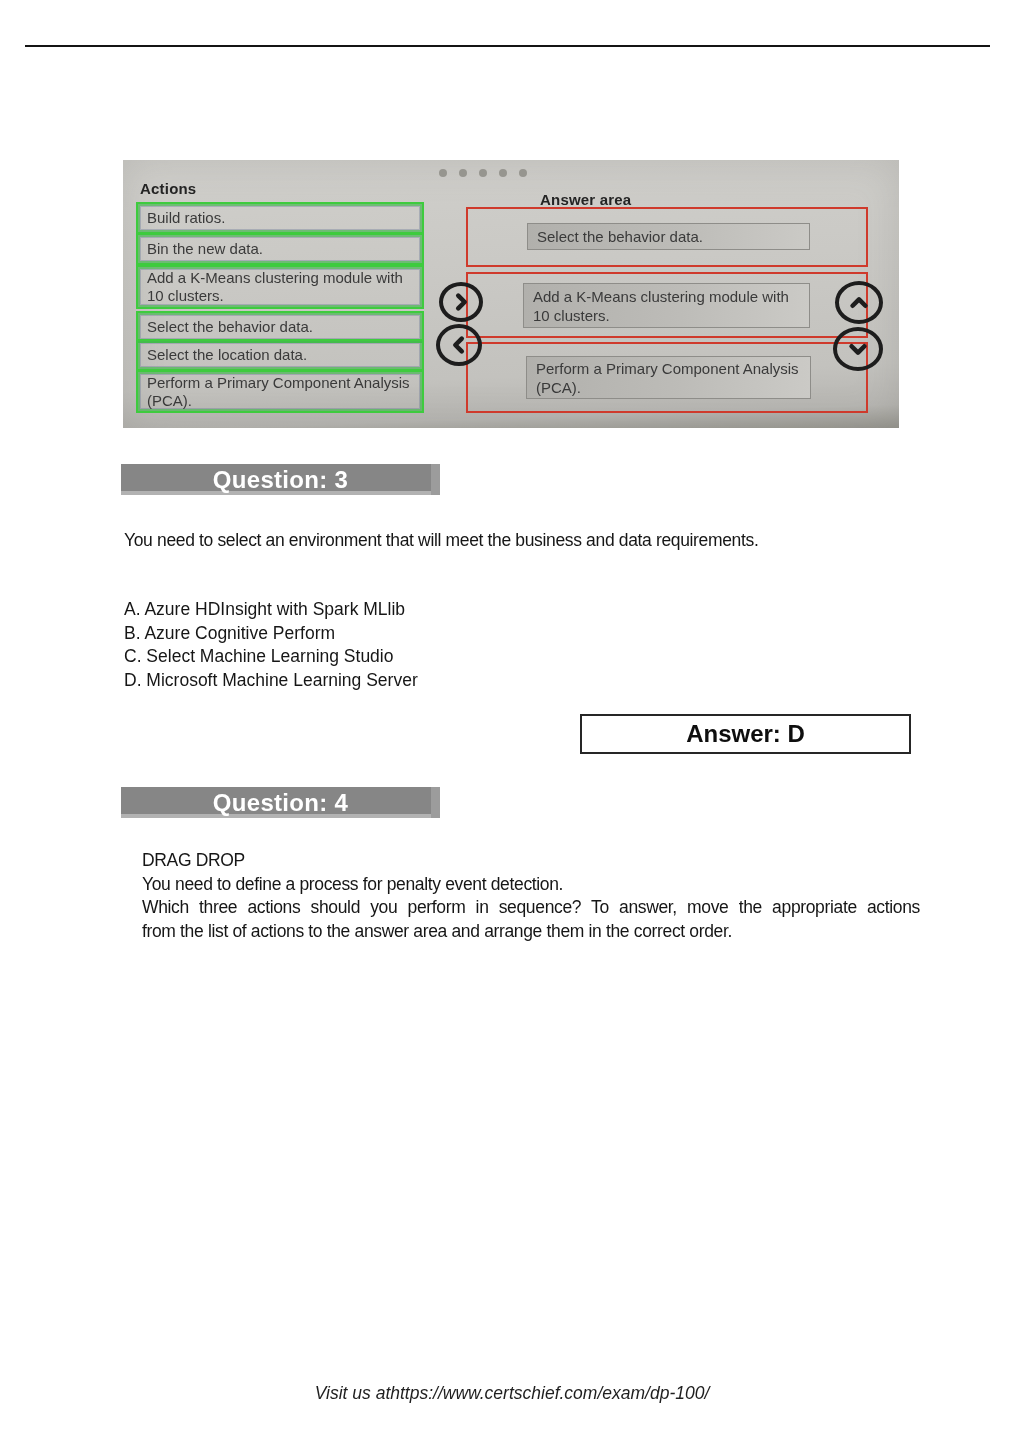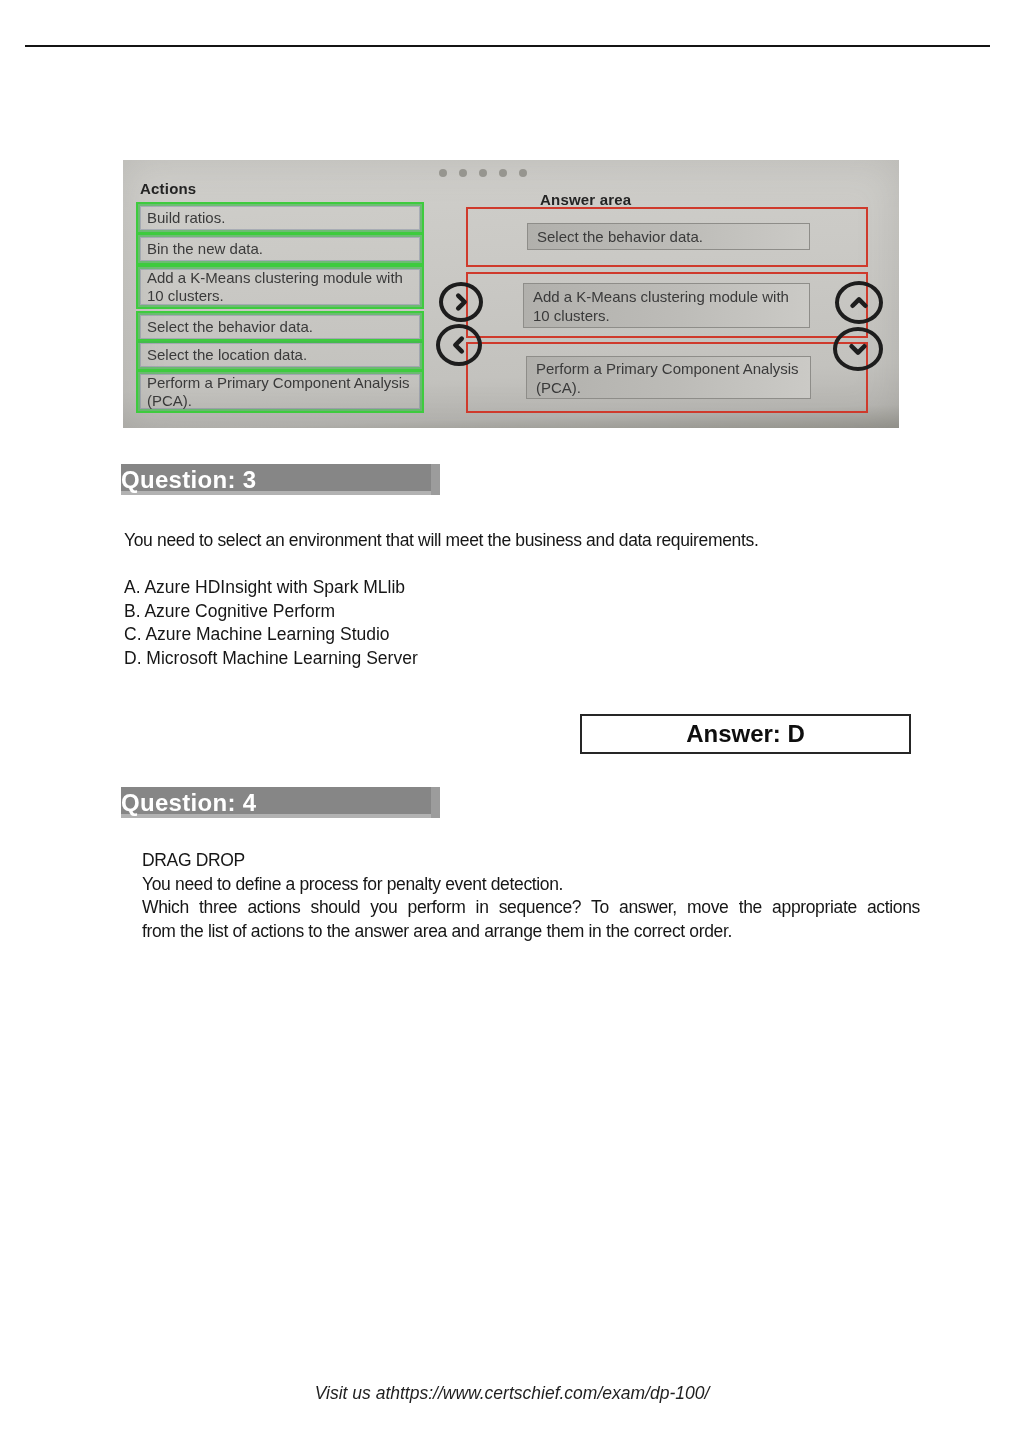"Question: 3" .q-bar { justify-content: flex-start -> center }
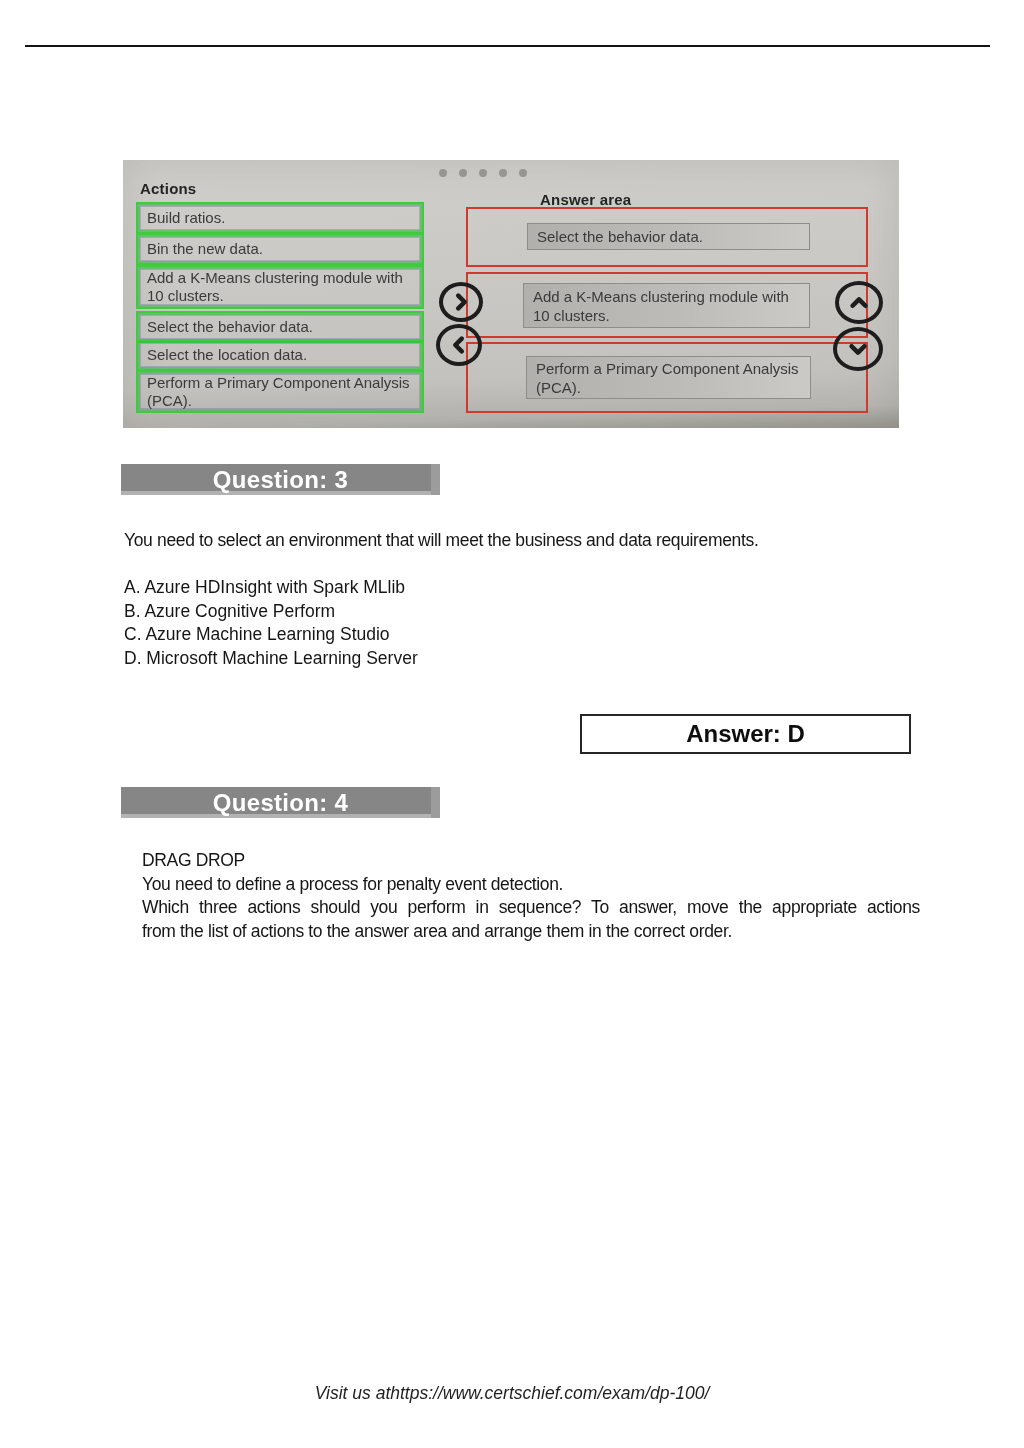"A. Azure HDInsight with Spark" div.body-block { top: 576px -> 598px }
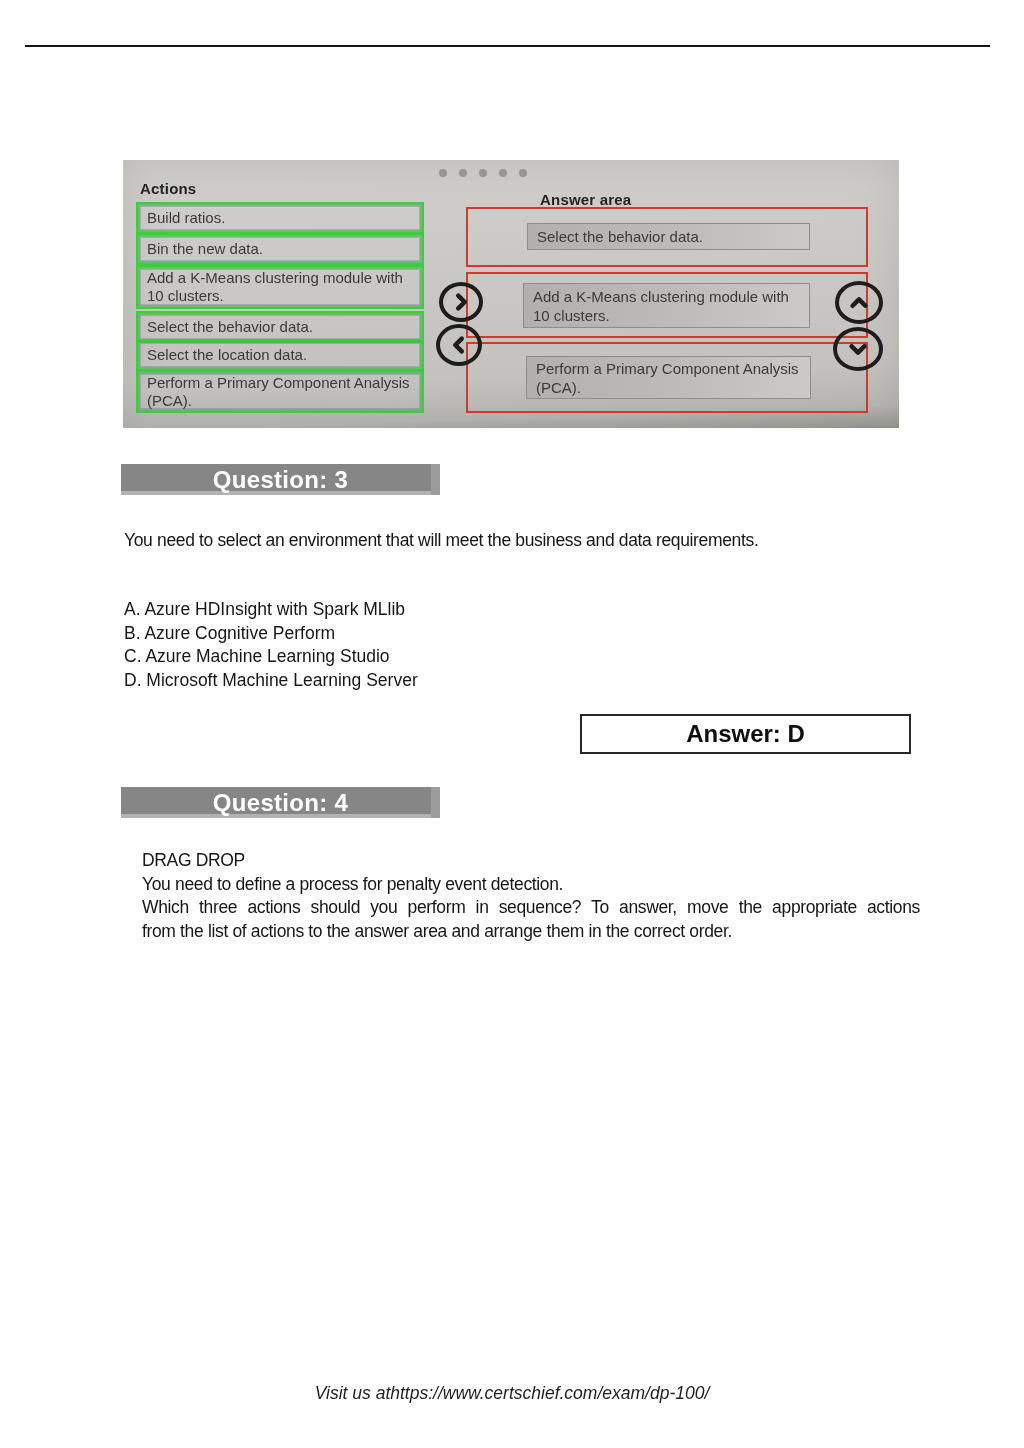"C. Azure Machine Learning Studio" div { text: Azure -> Select }
